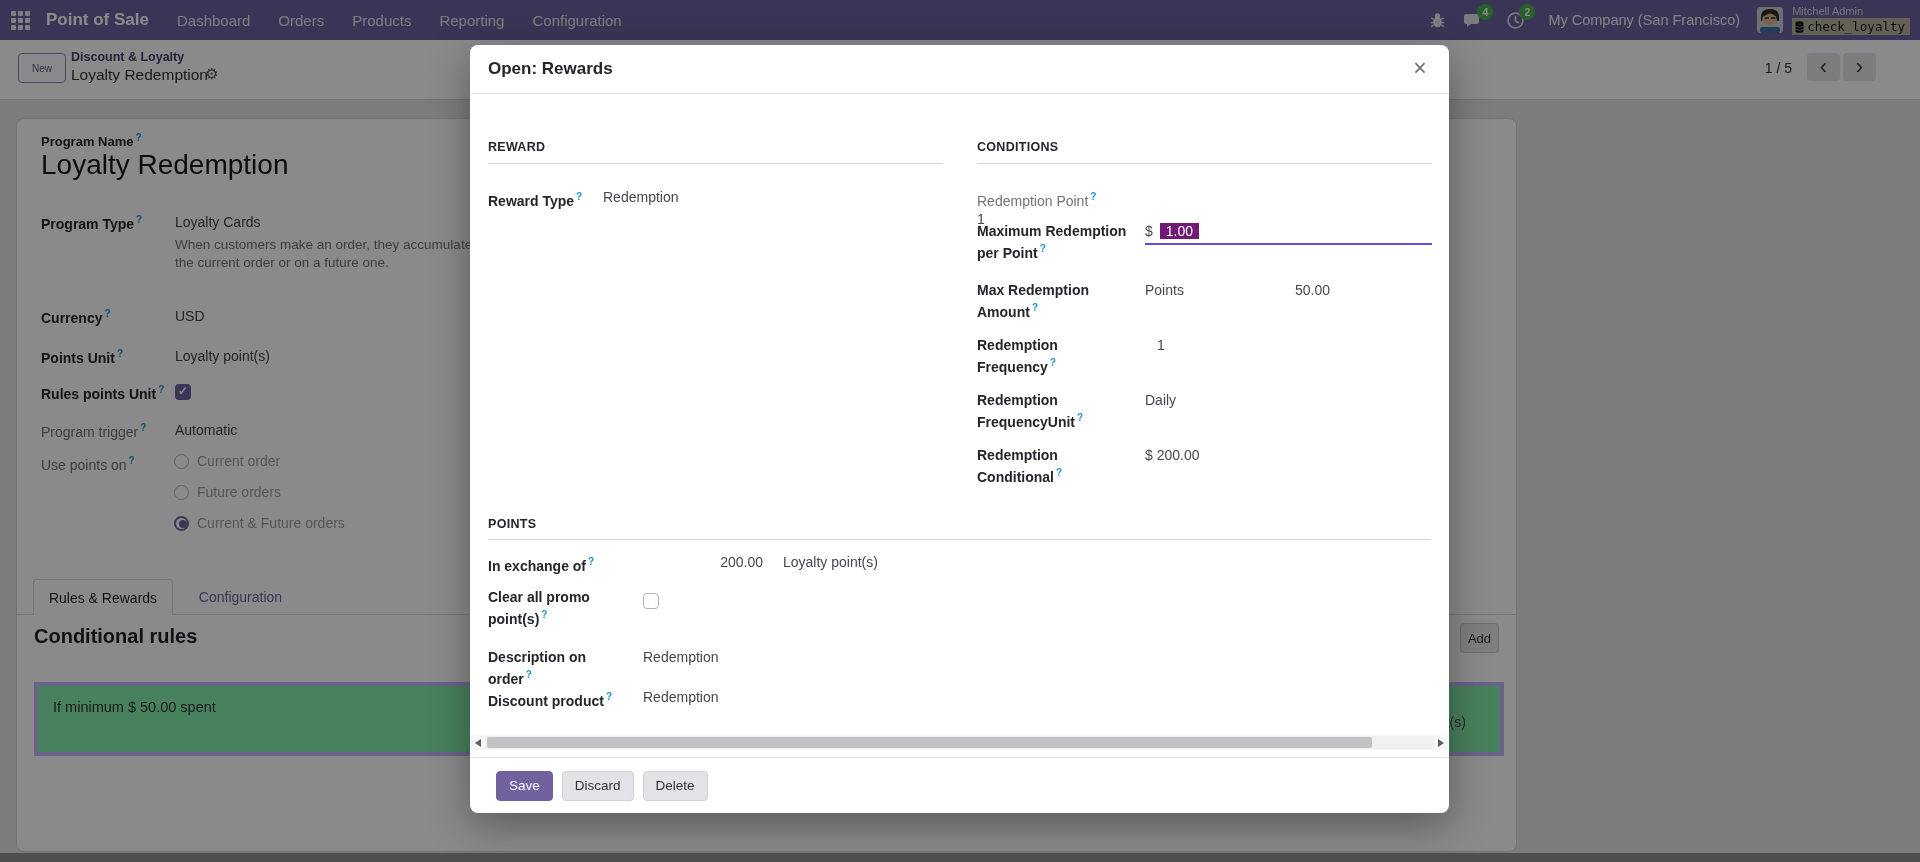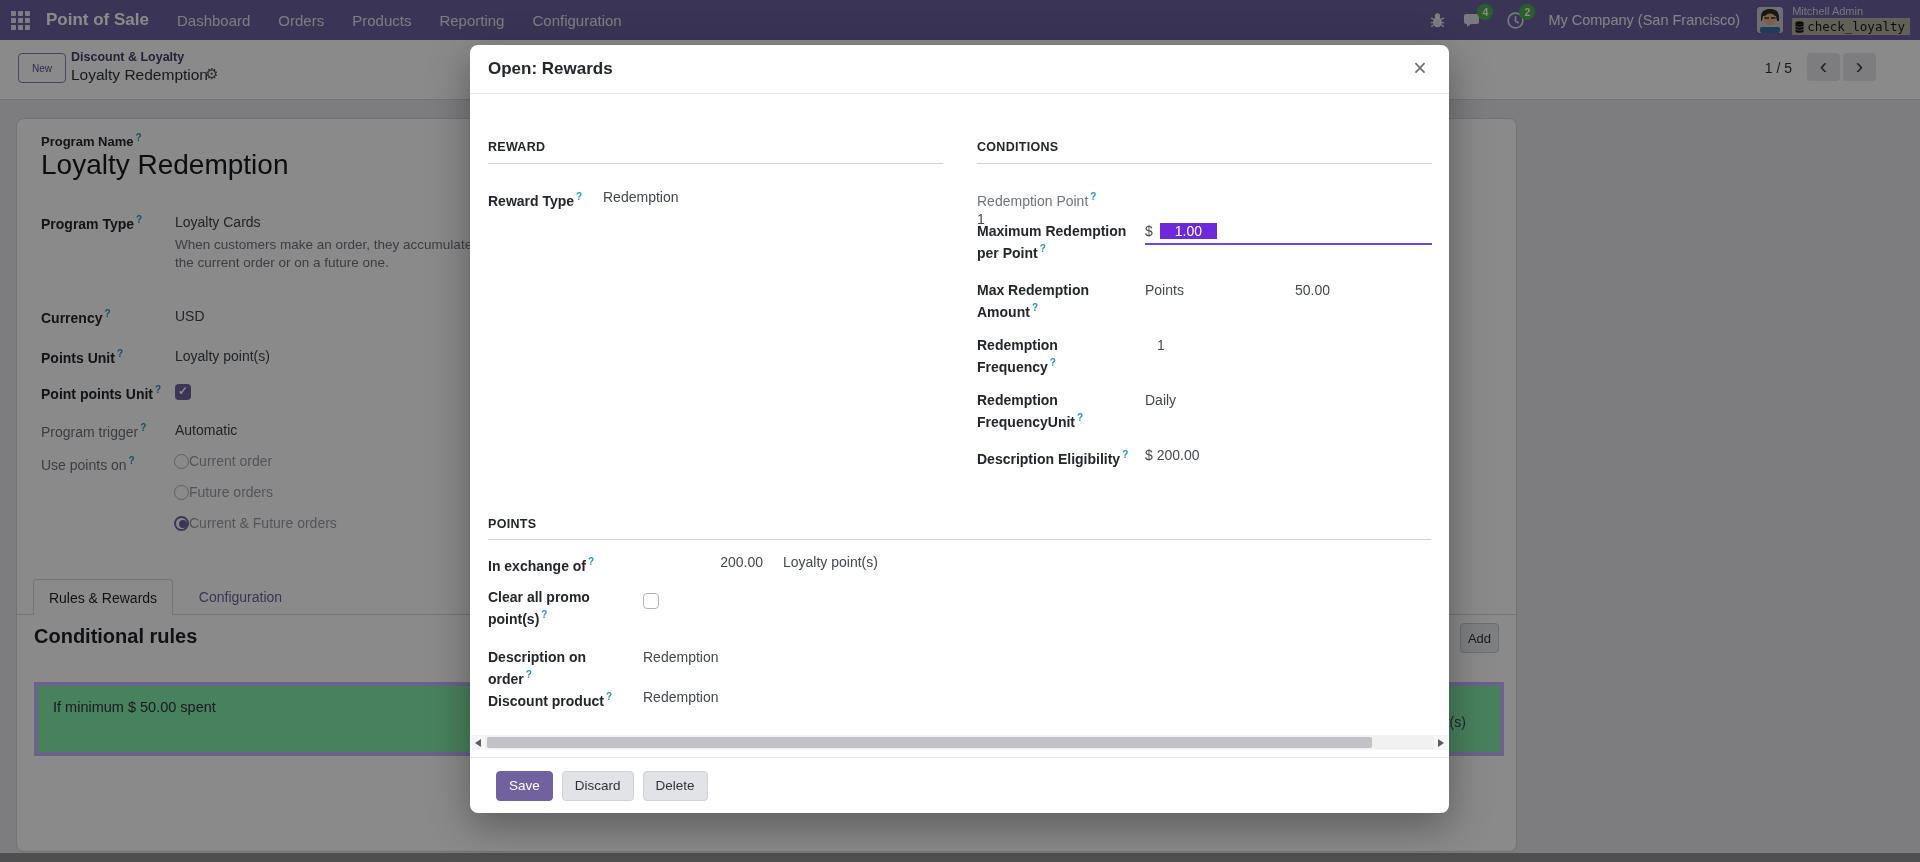"1.00" .selval { background: #6d28d9 -> #701a75; padding: 0 15px -> 0 6px }
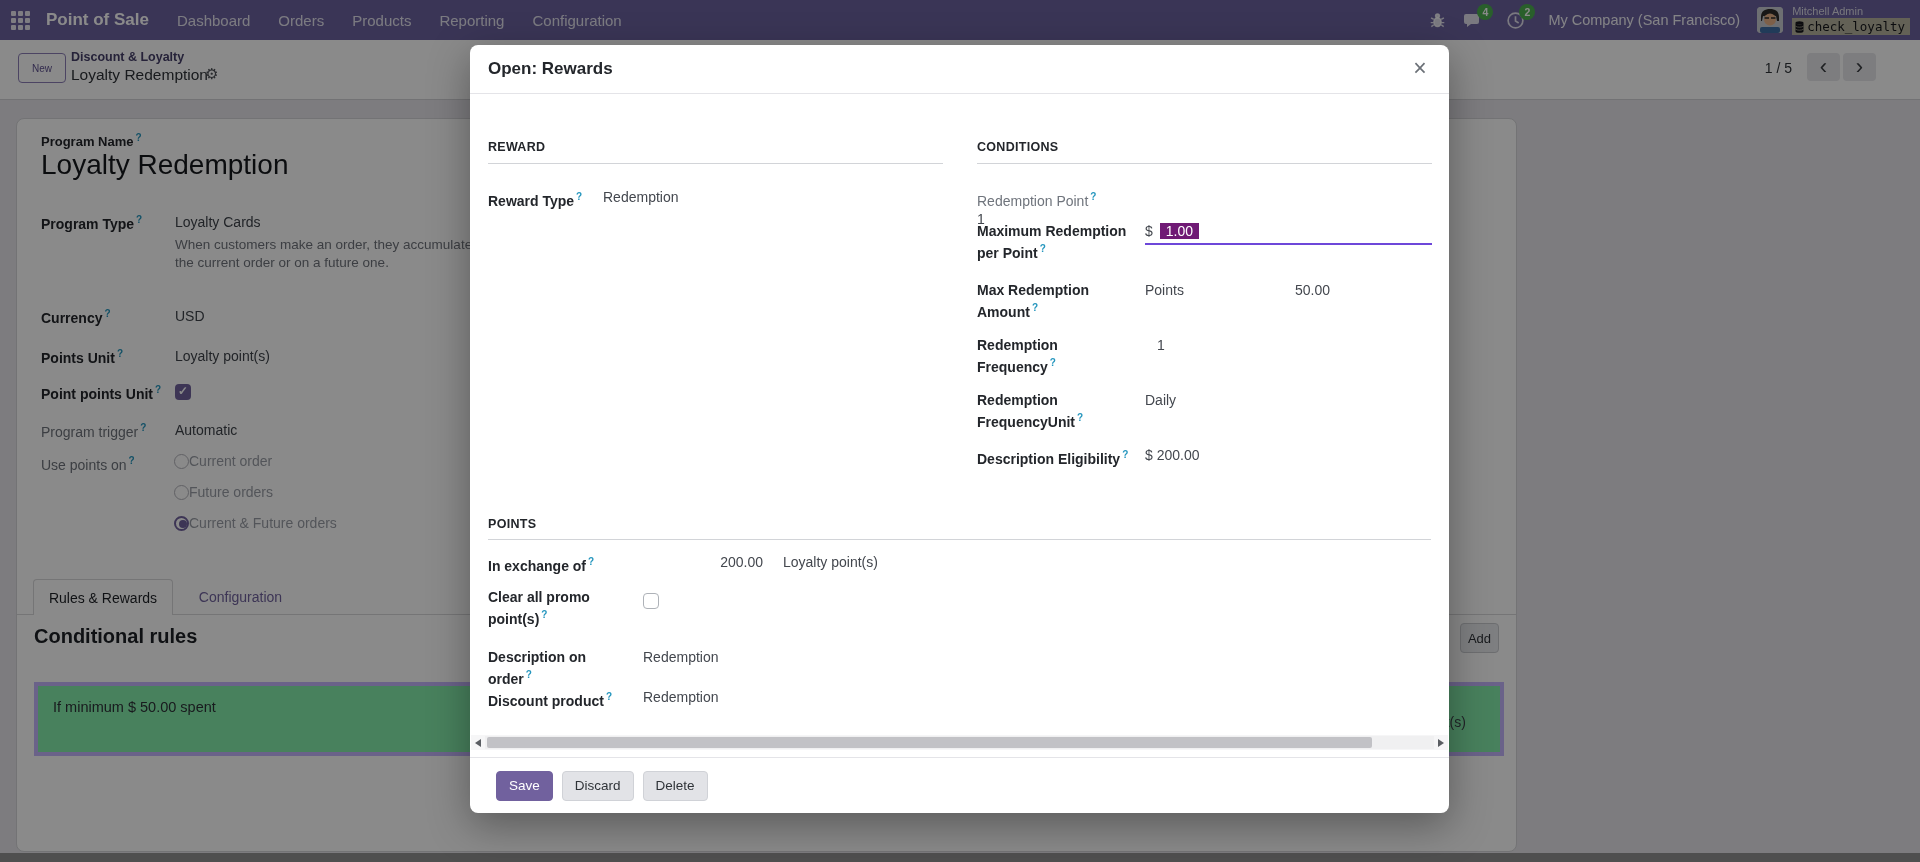"Point points Unit" span { text: Point -> Rules }
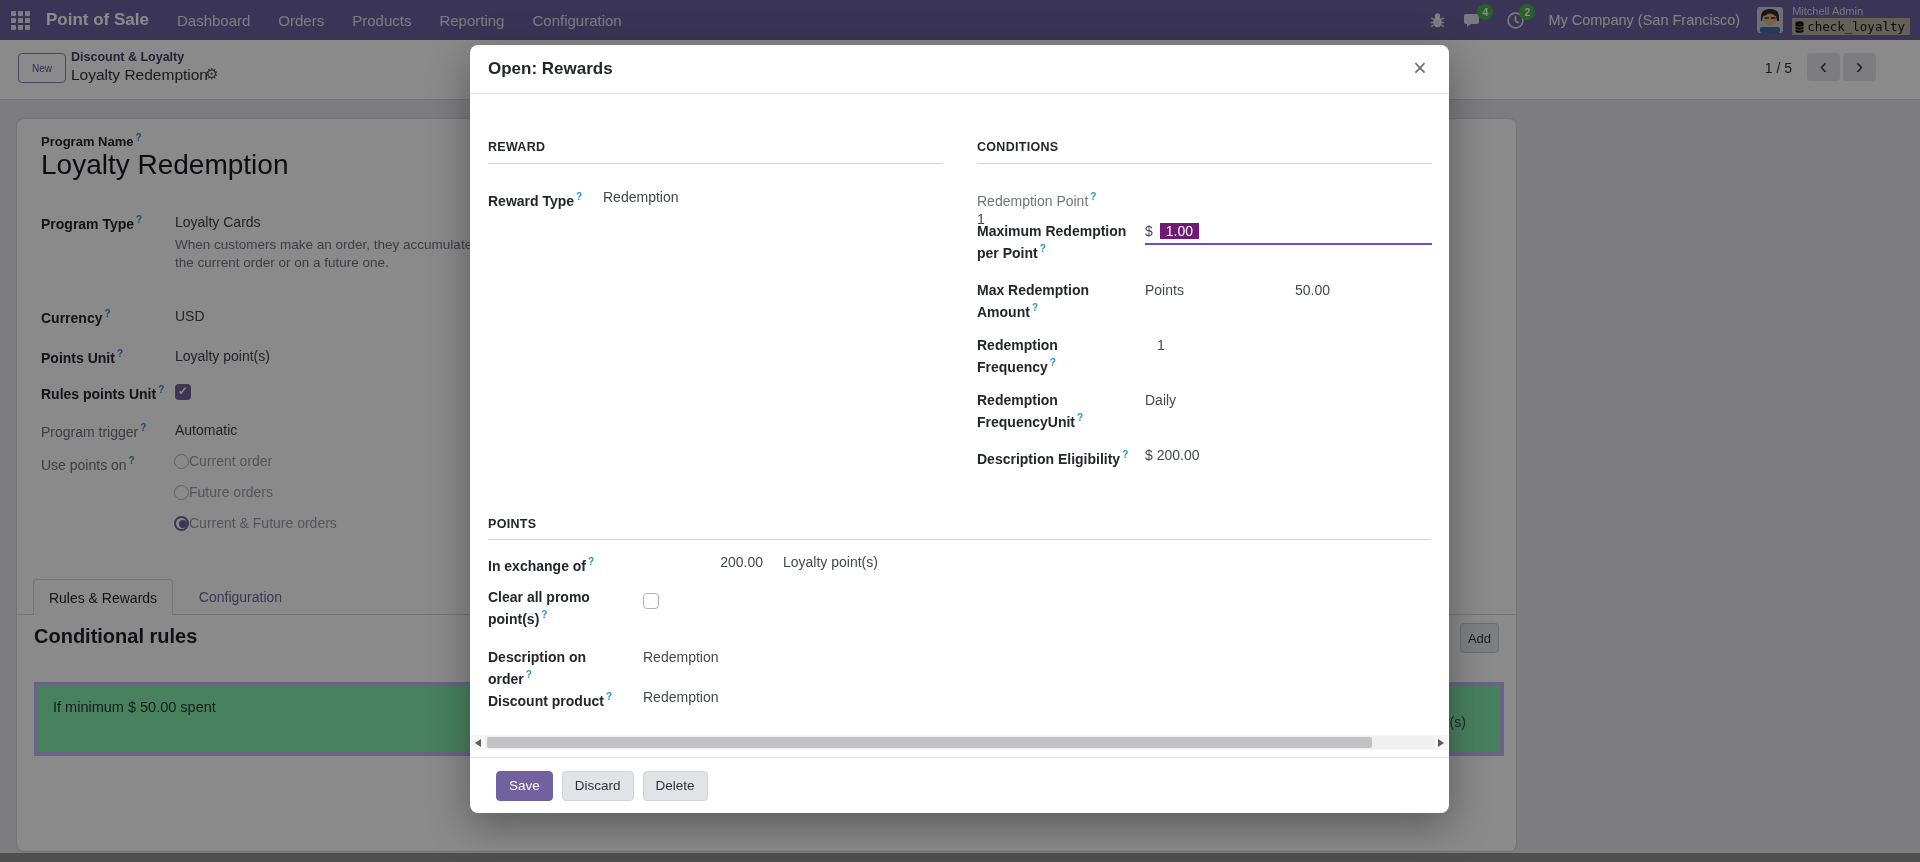"Current order" .radio-opt { gap: none -> 8px }
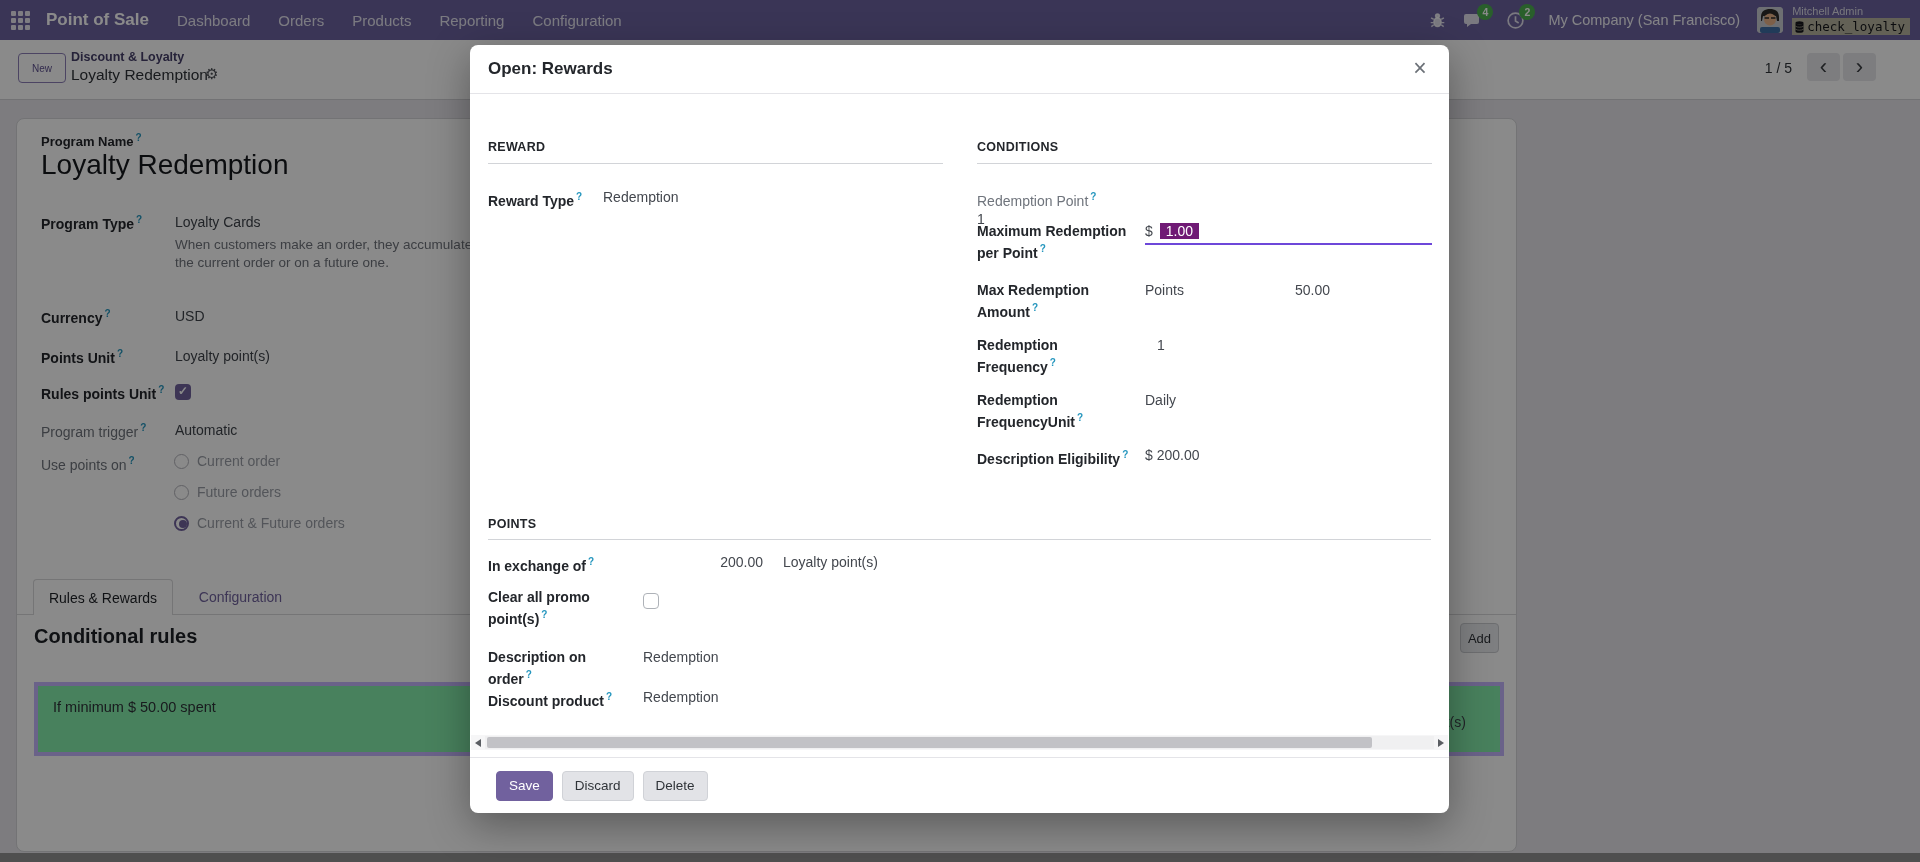"Description Eligibility" span { text: Description Eligibility -> Redemption Conditional }
